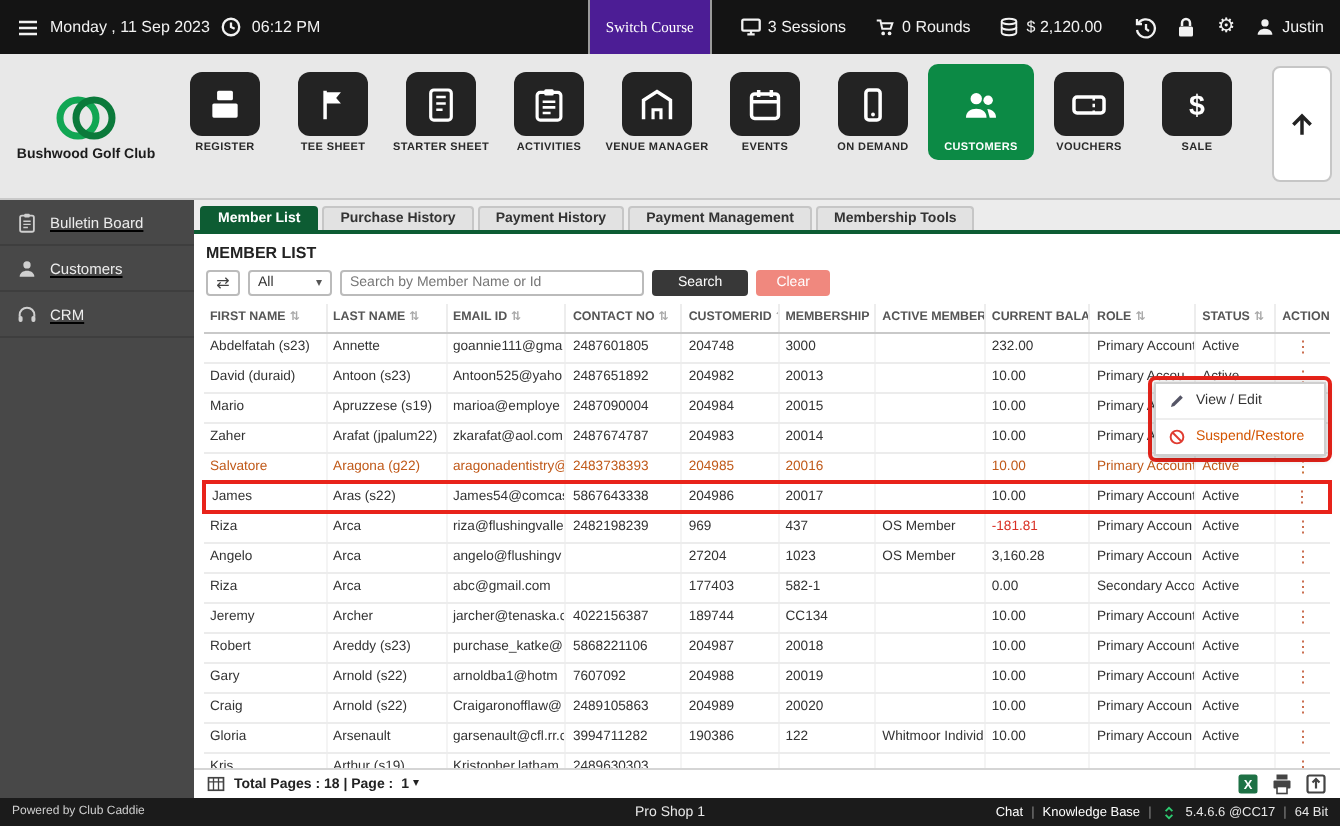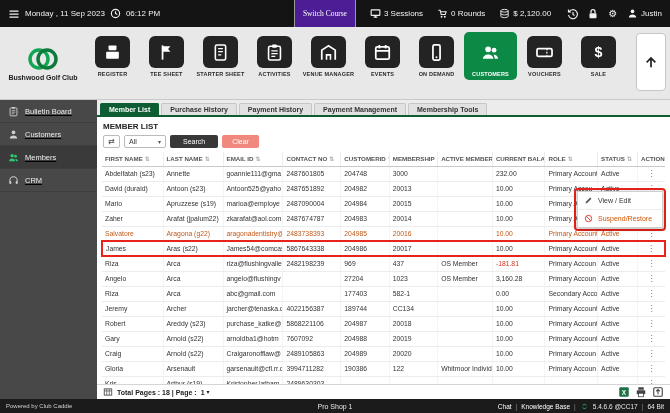"Search by Member Name or" input.search-input { html: none -> <input> }
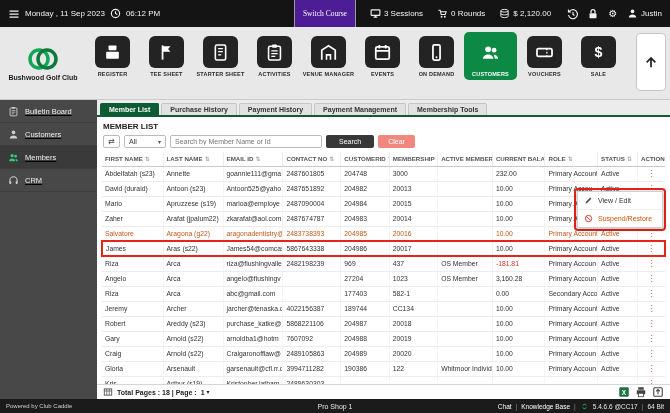"Members" div.side-item { html: <div> <span> <svg> <circle></circle> <circle></circle> <path></path> <path></path> </svg> </span> <span>Members</span> </div> -> none }
